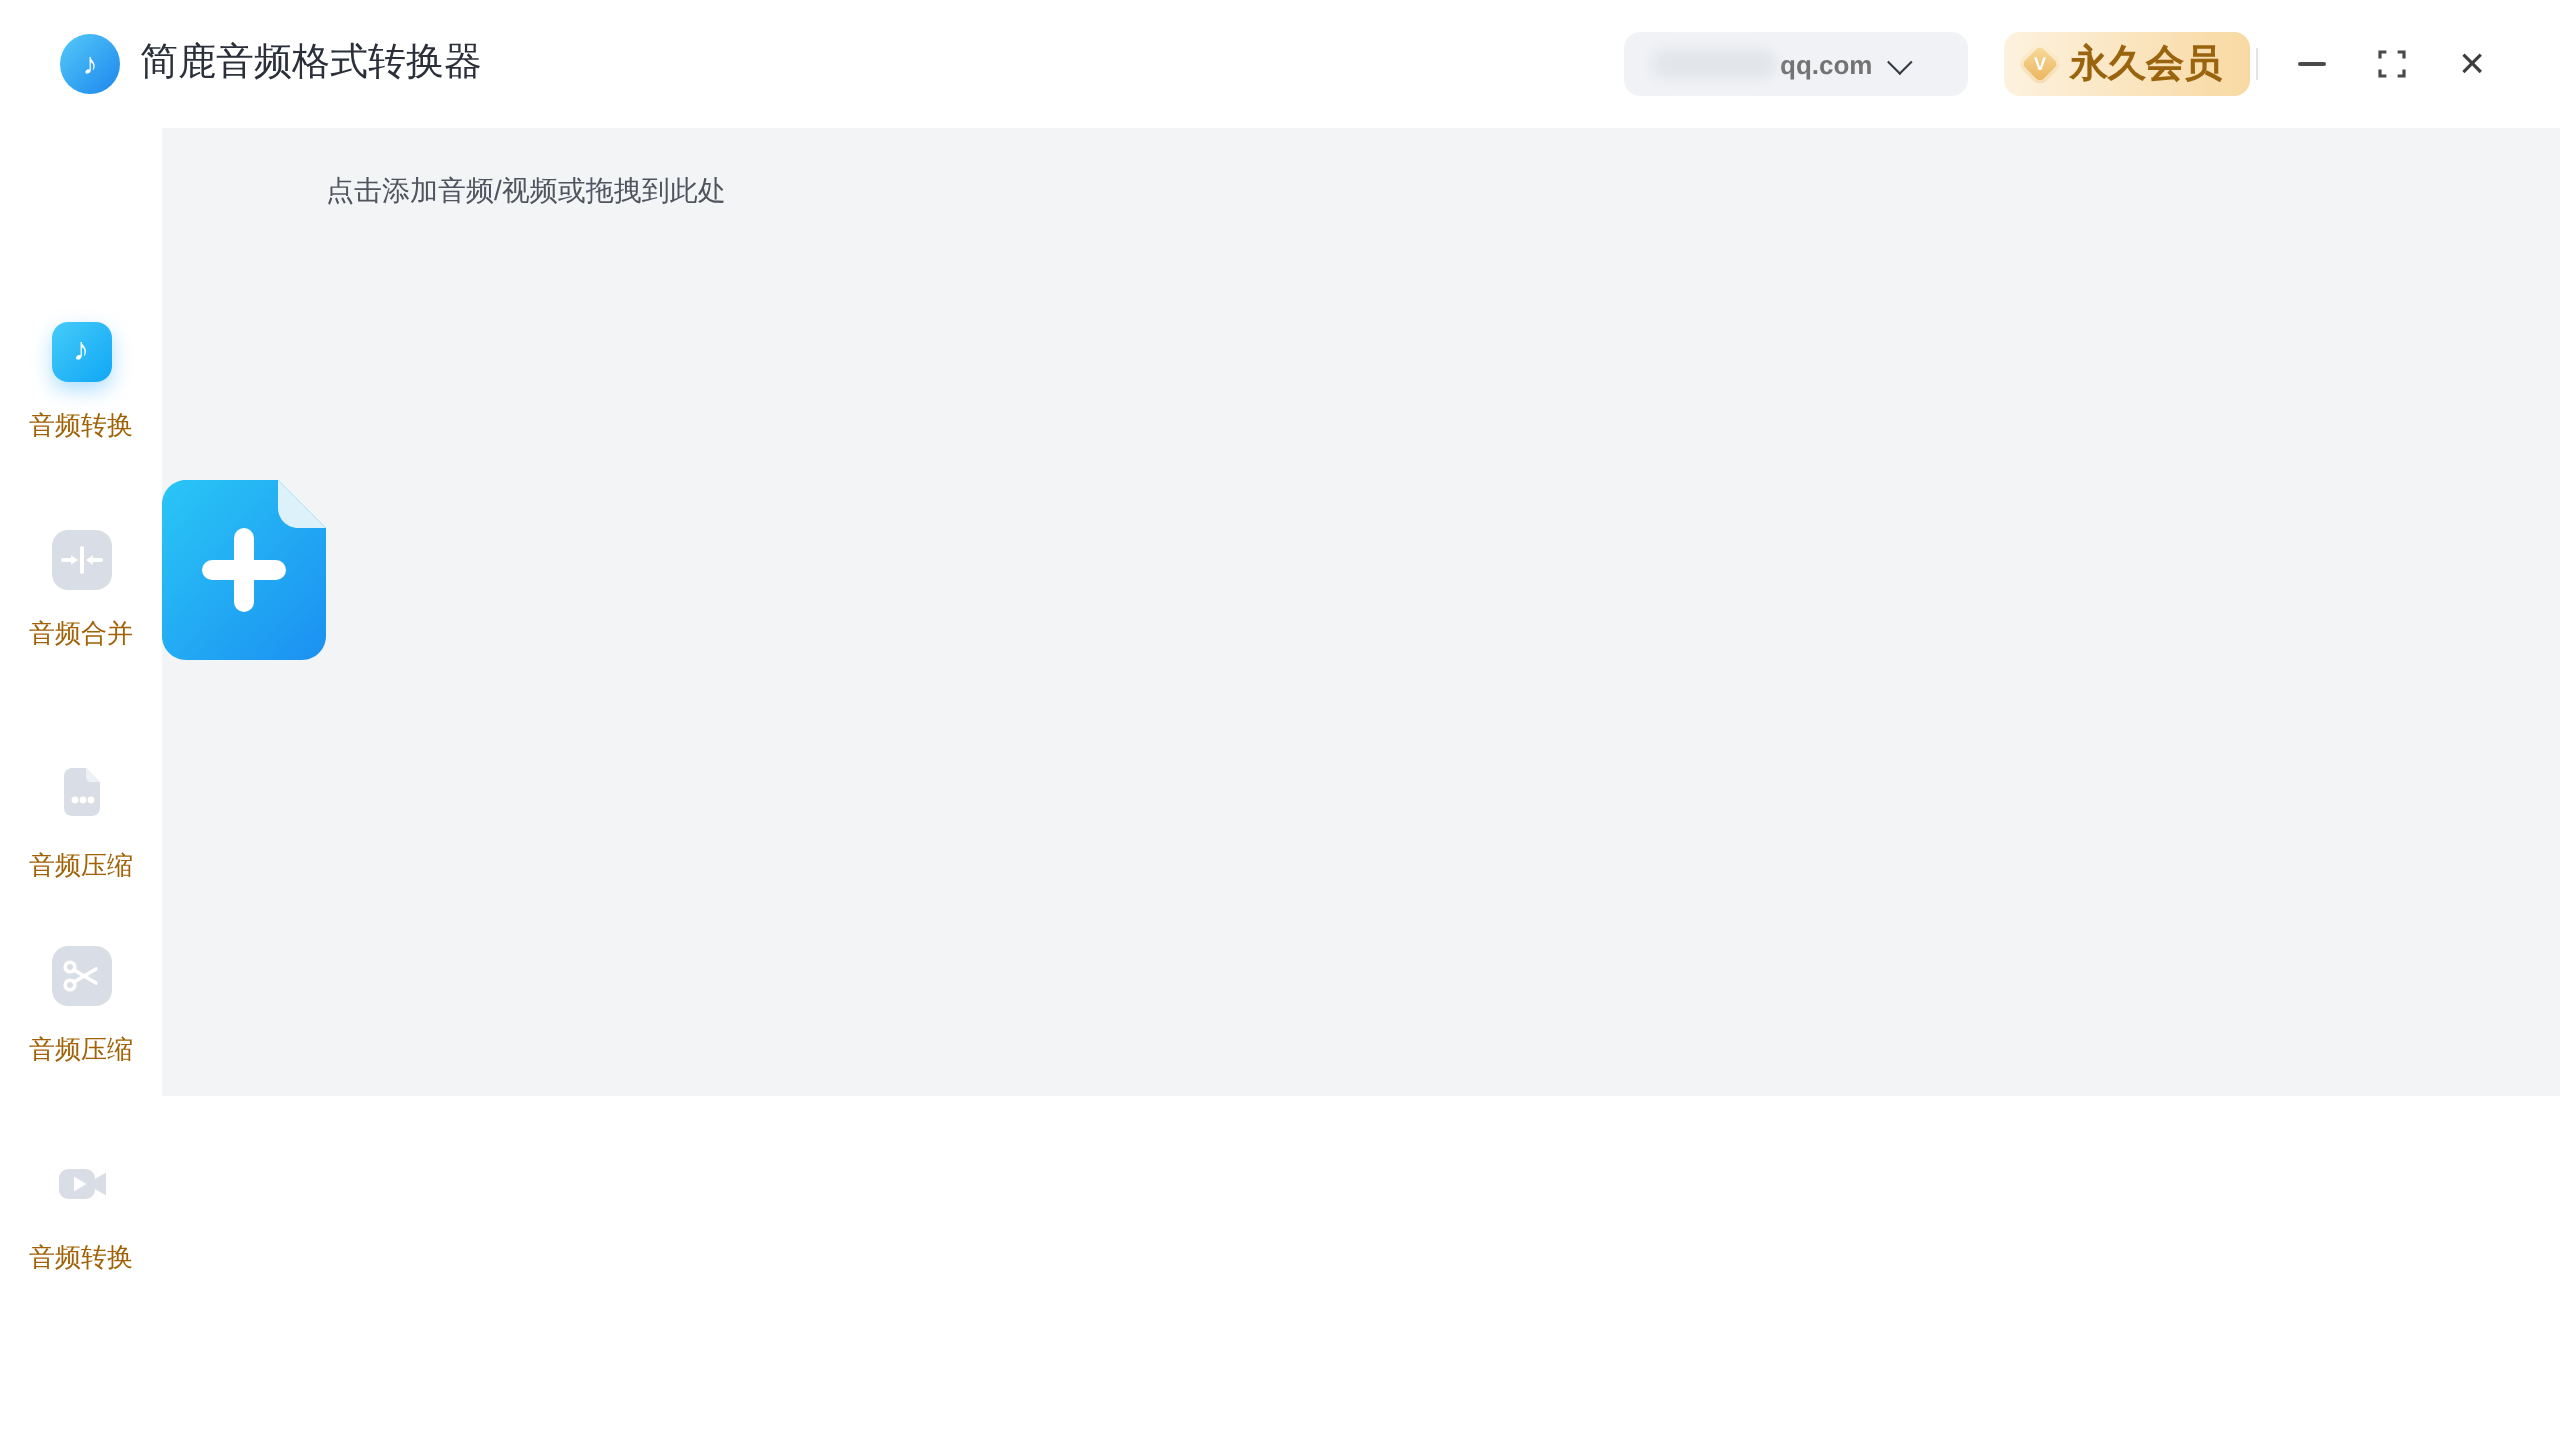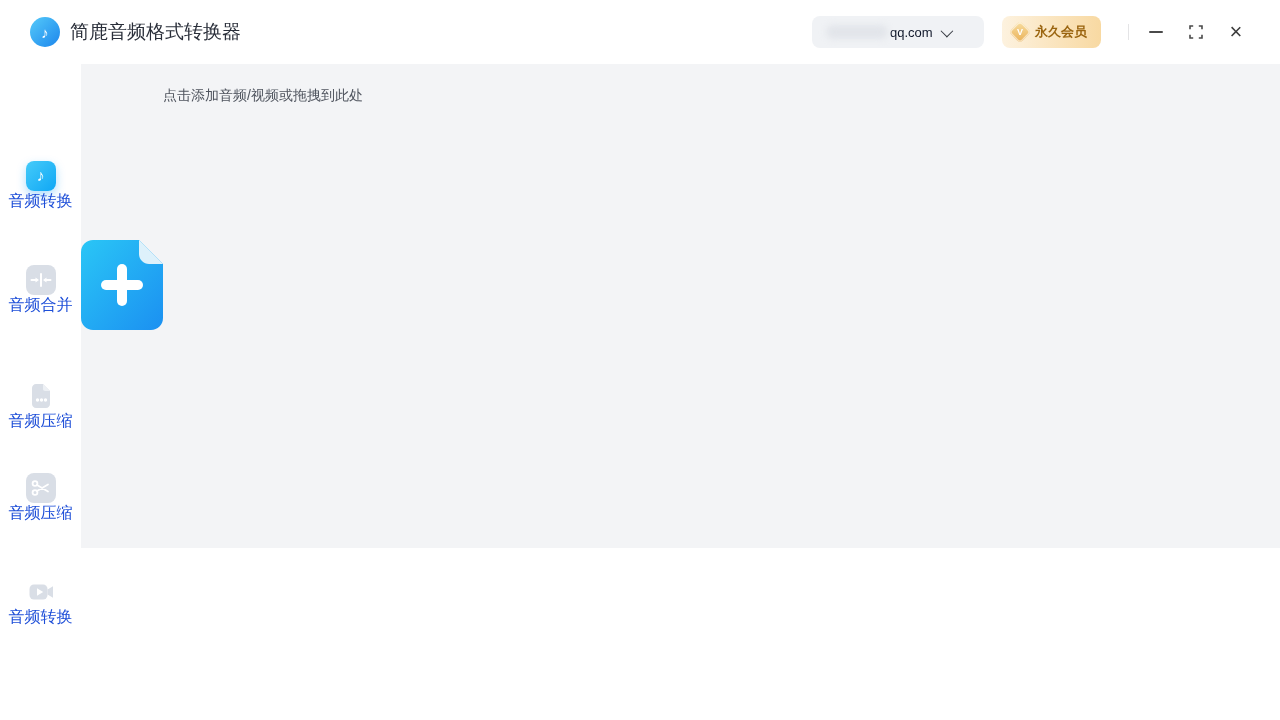"qq.com" .account-email { color: #0f172a -> #737373; font-weight: normal -> bold }
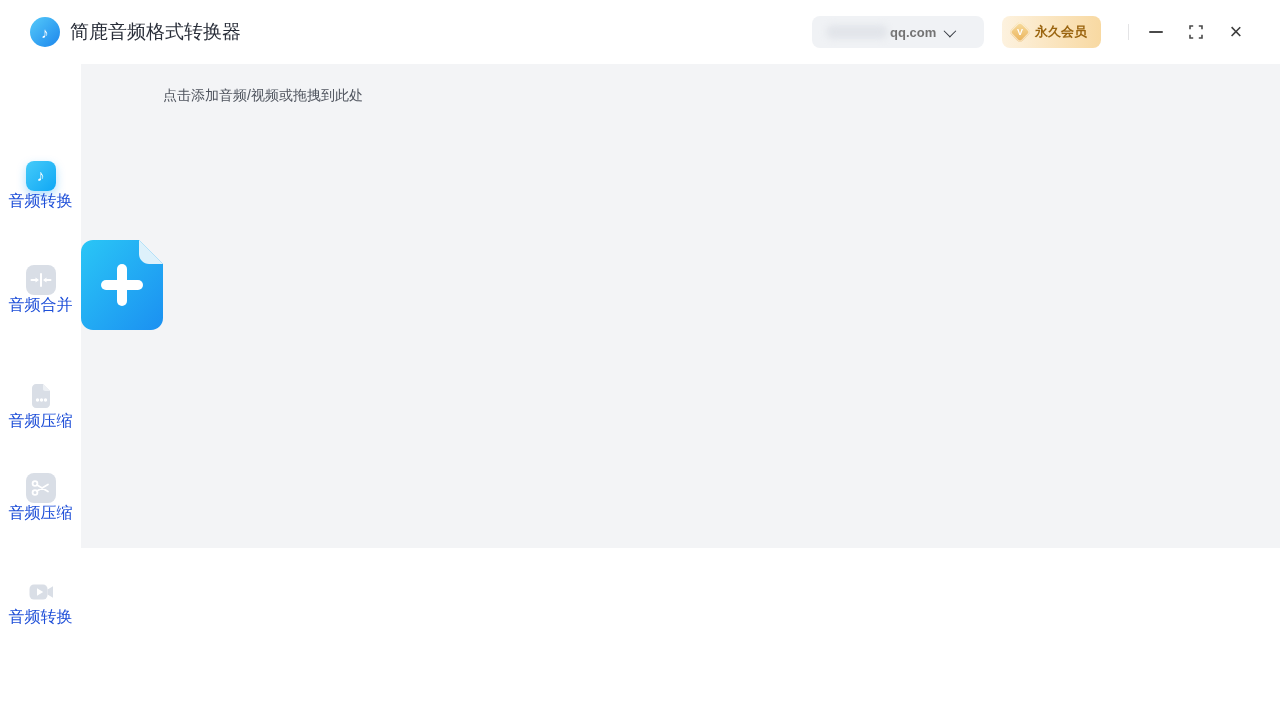"永久会员" .vip-label { font-size: 13px -> 19px }
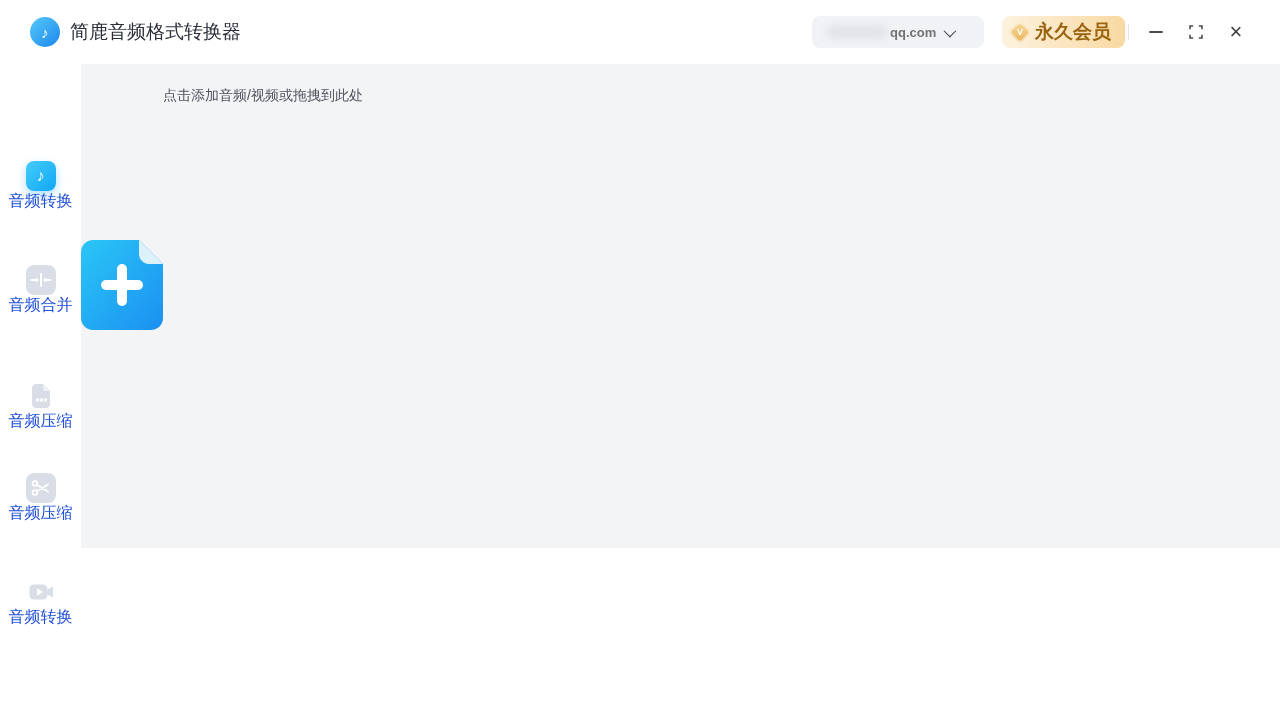"音频转换" .side-item .lbl { color: #1d4ed8 -> #a16207; font-size: 16px -> 13px; margin-top: 0 -> 13px }
